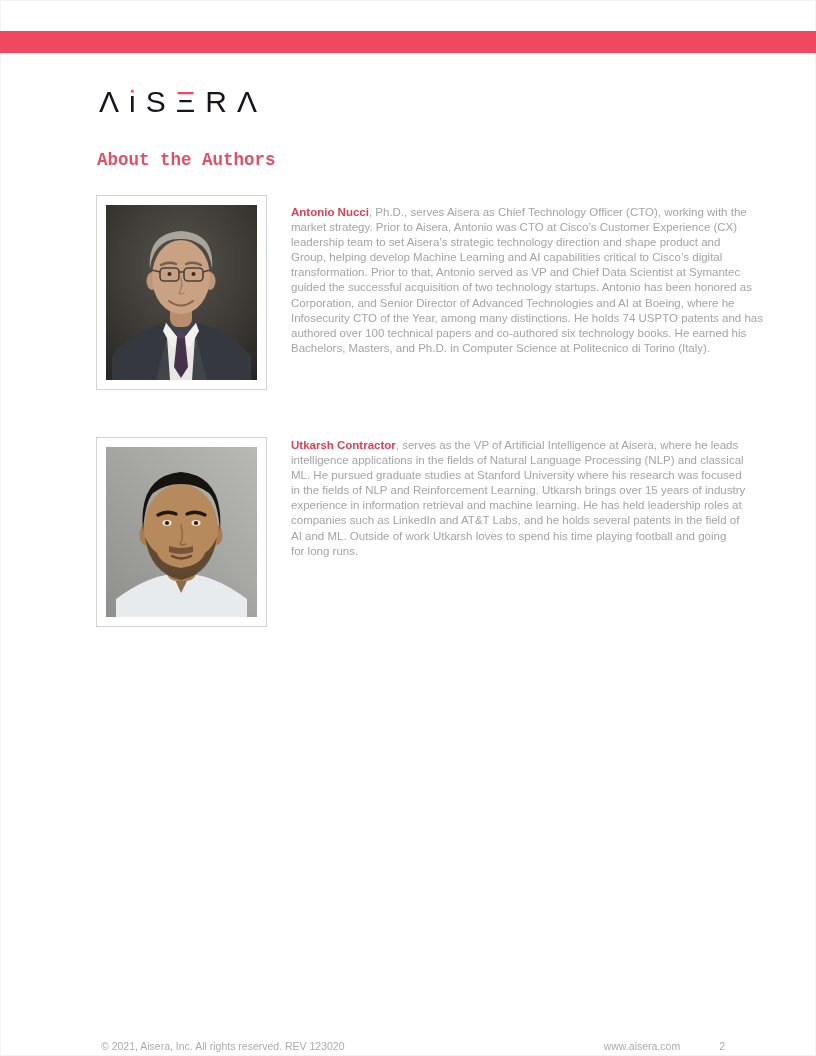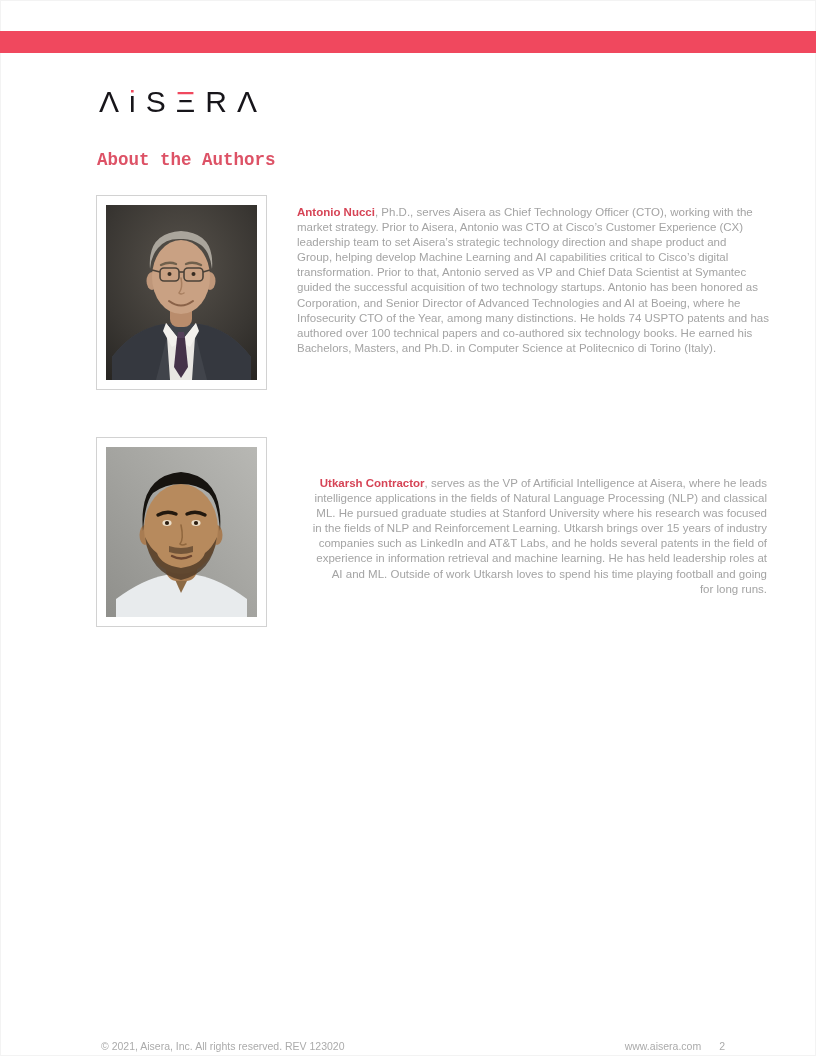"Antonio Nucci, Ph.D., serves Aisera" .bio { margin-left: 6px -> none }
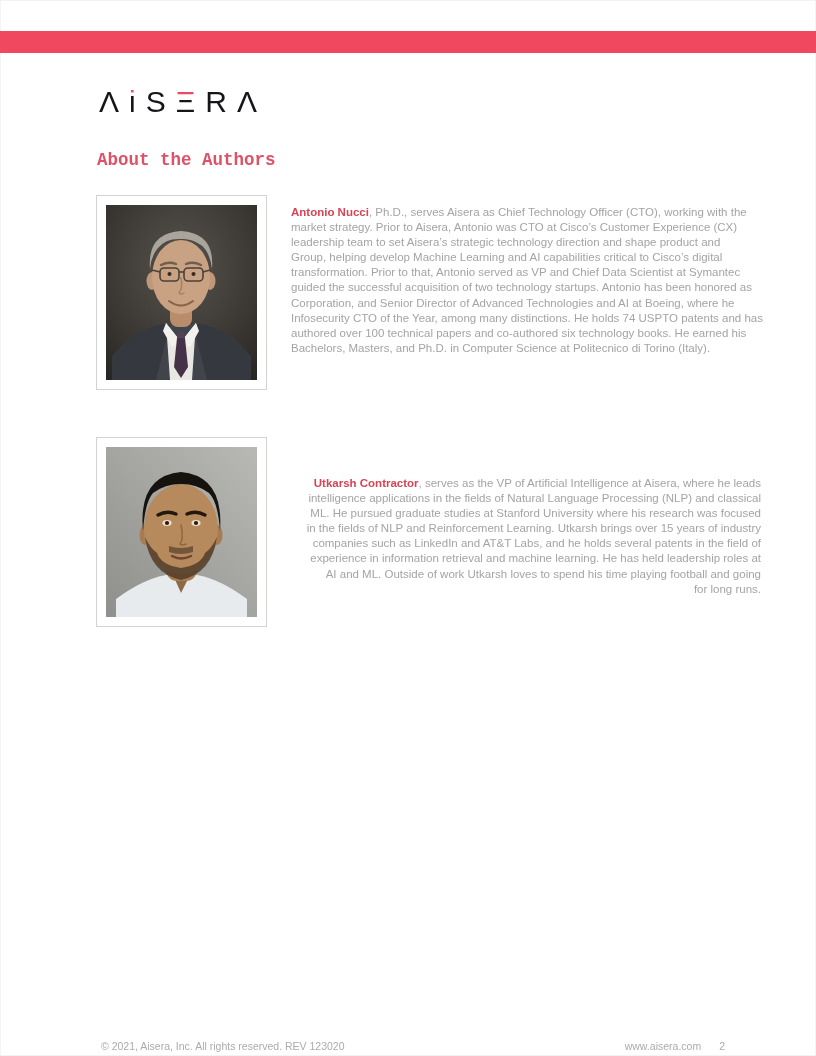"Utkarsh Contractor, serves as the" .bio.row2 { text-align: right -> none; top: 476px -> 438px }
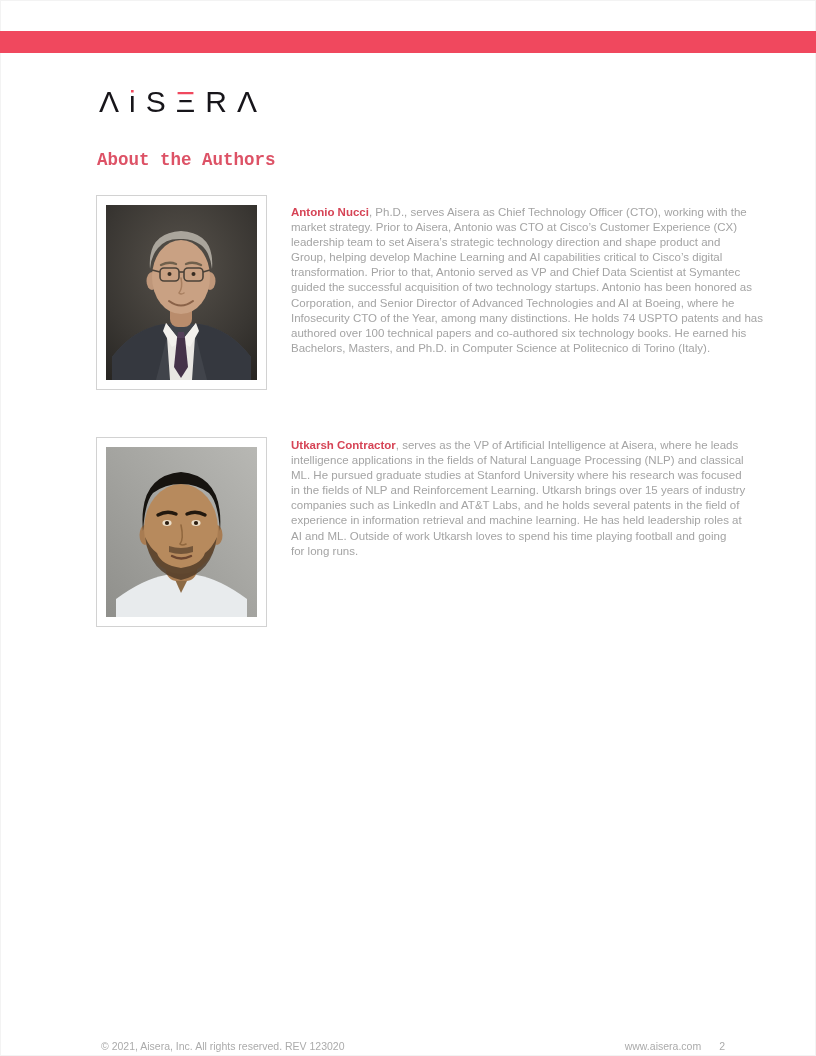"companies such as LinkedIn and" div.bio-line { order: before "experience in information retrieval and" -> after "experience in information retrieval and" }
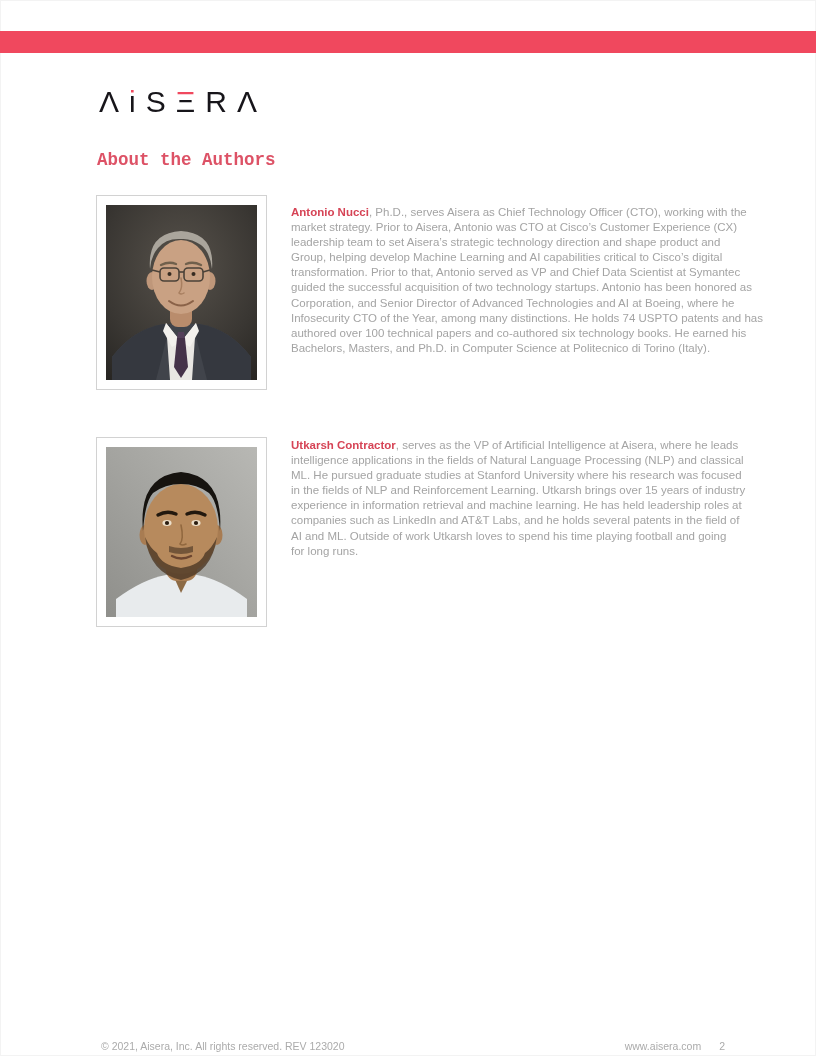"www.aisera.com" .footer-right { gap: 18px -> 39px }
